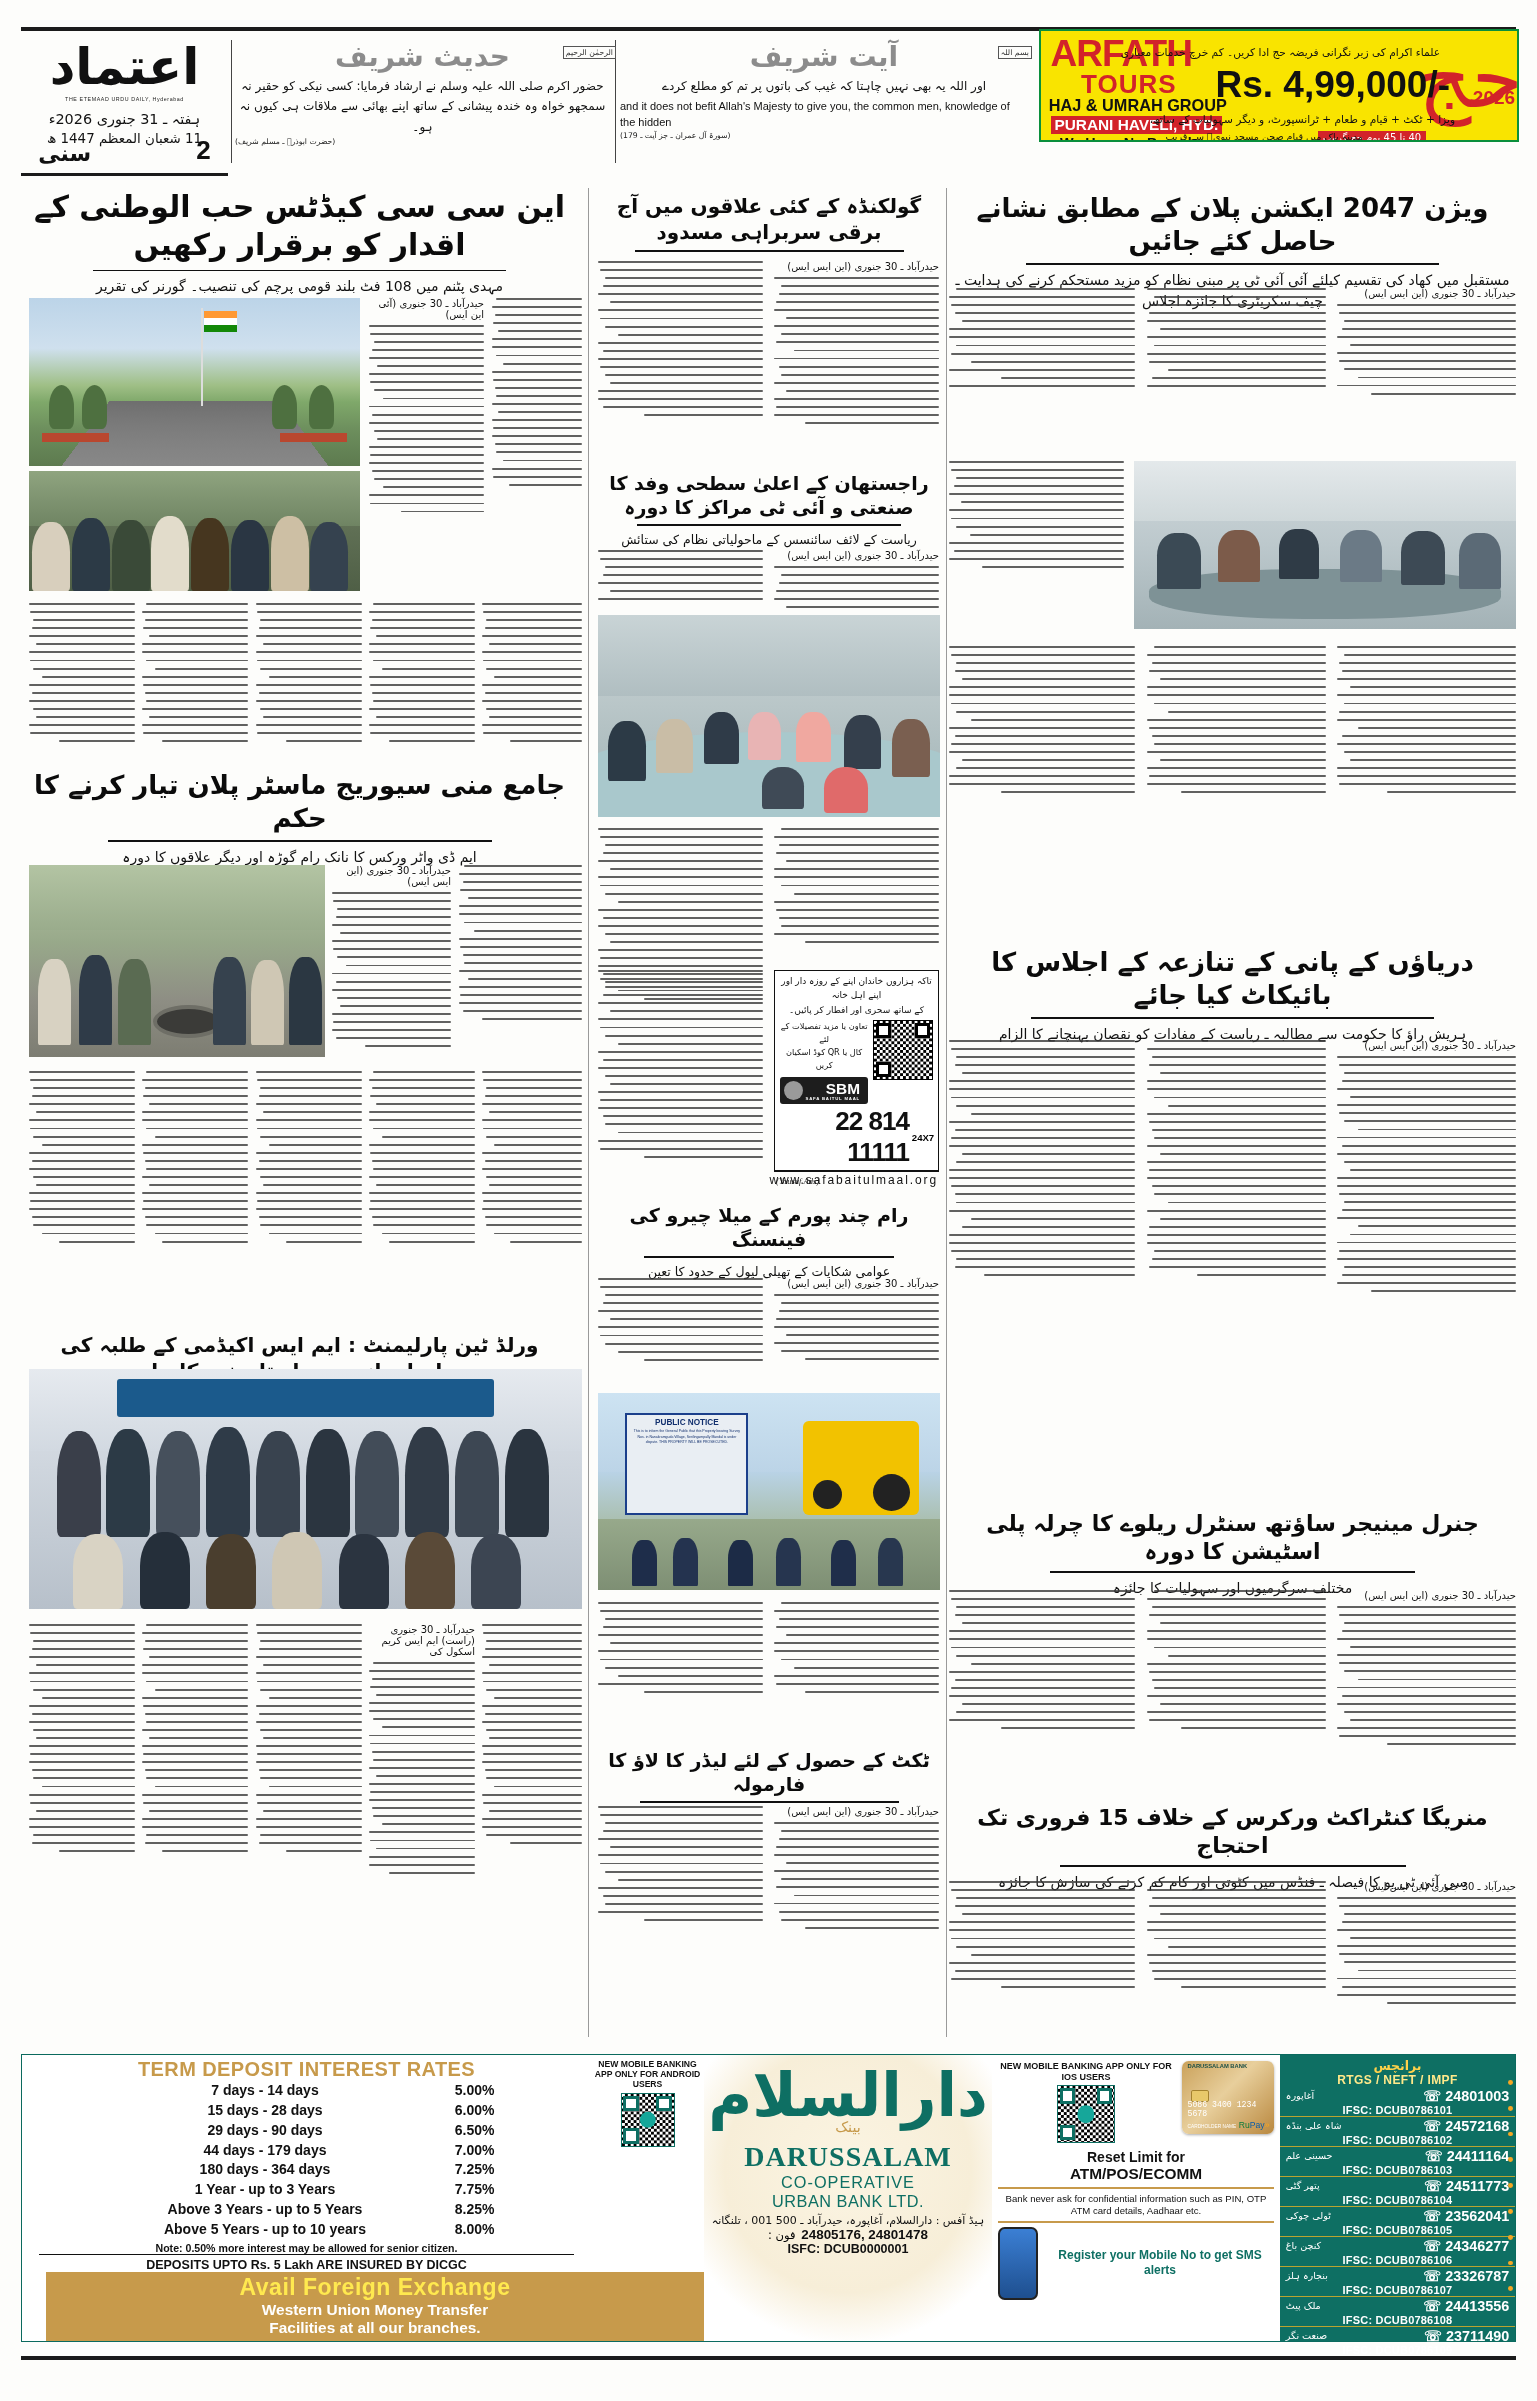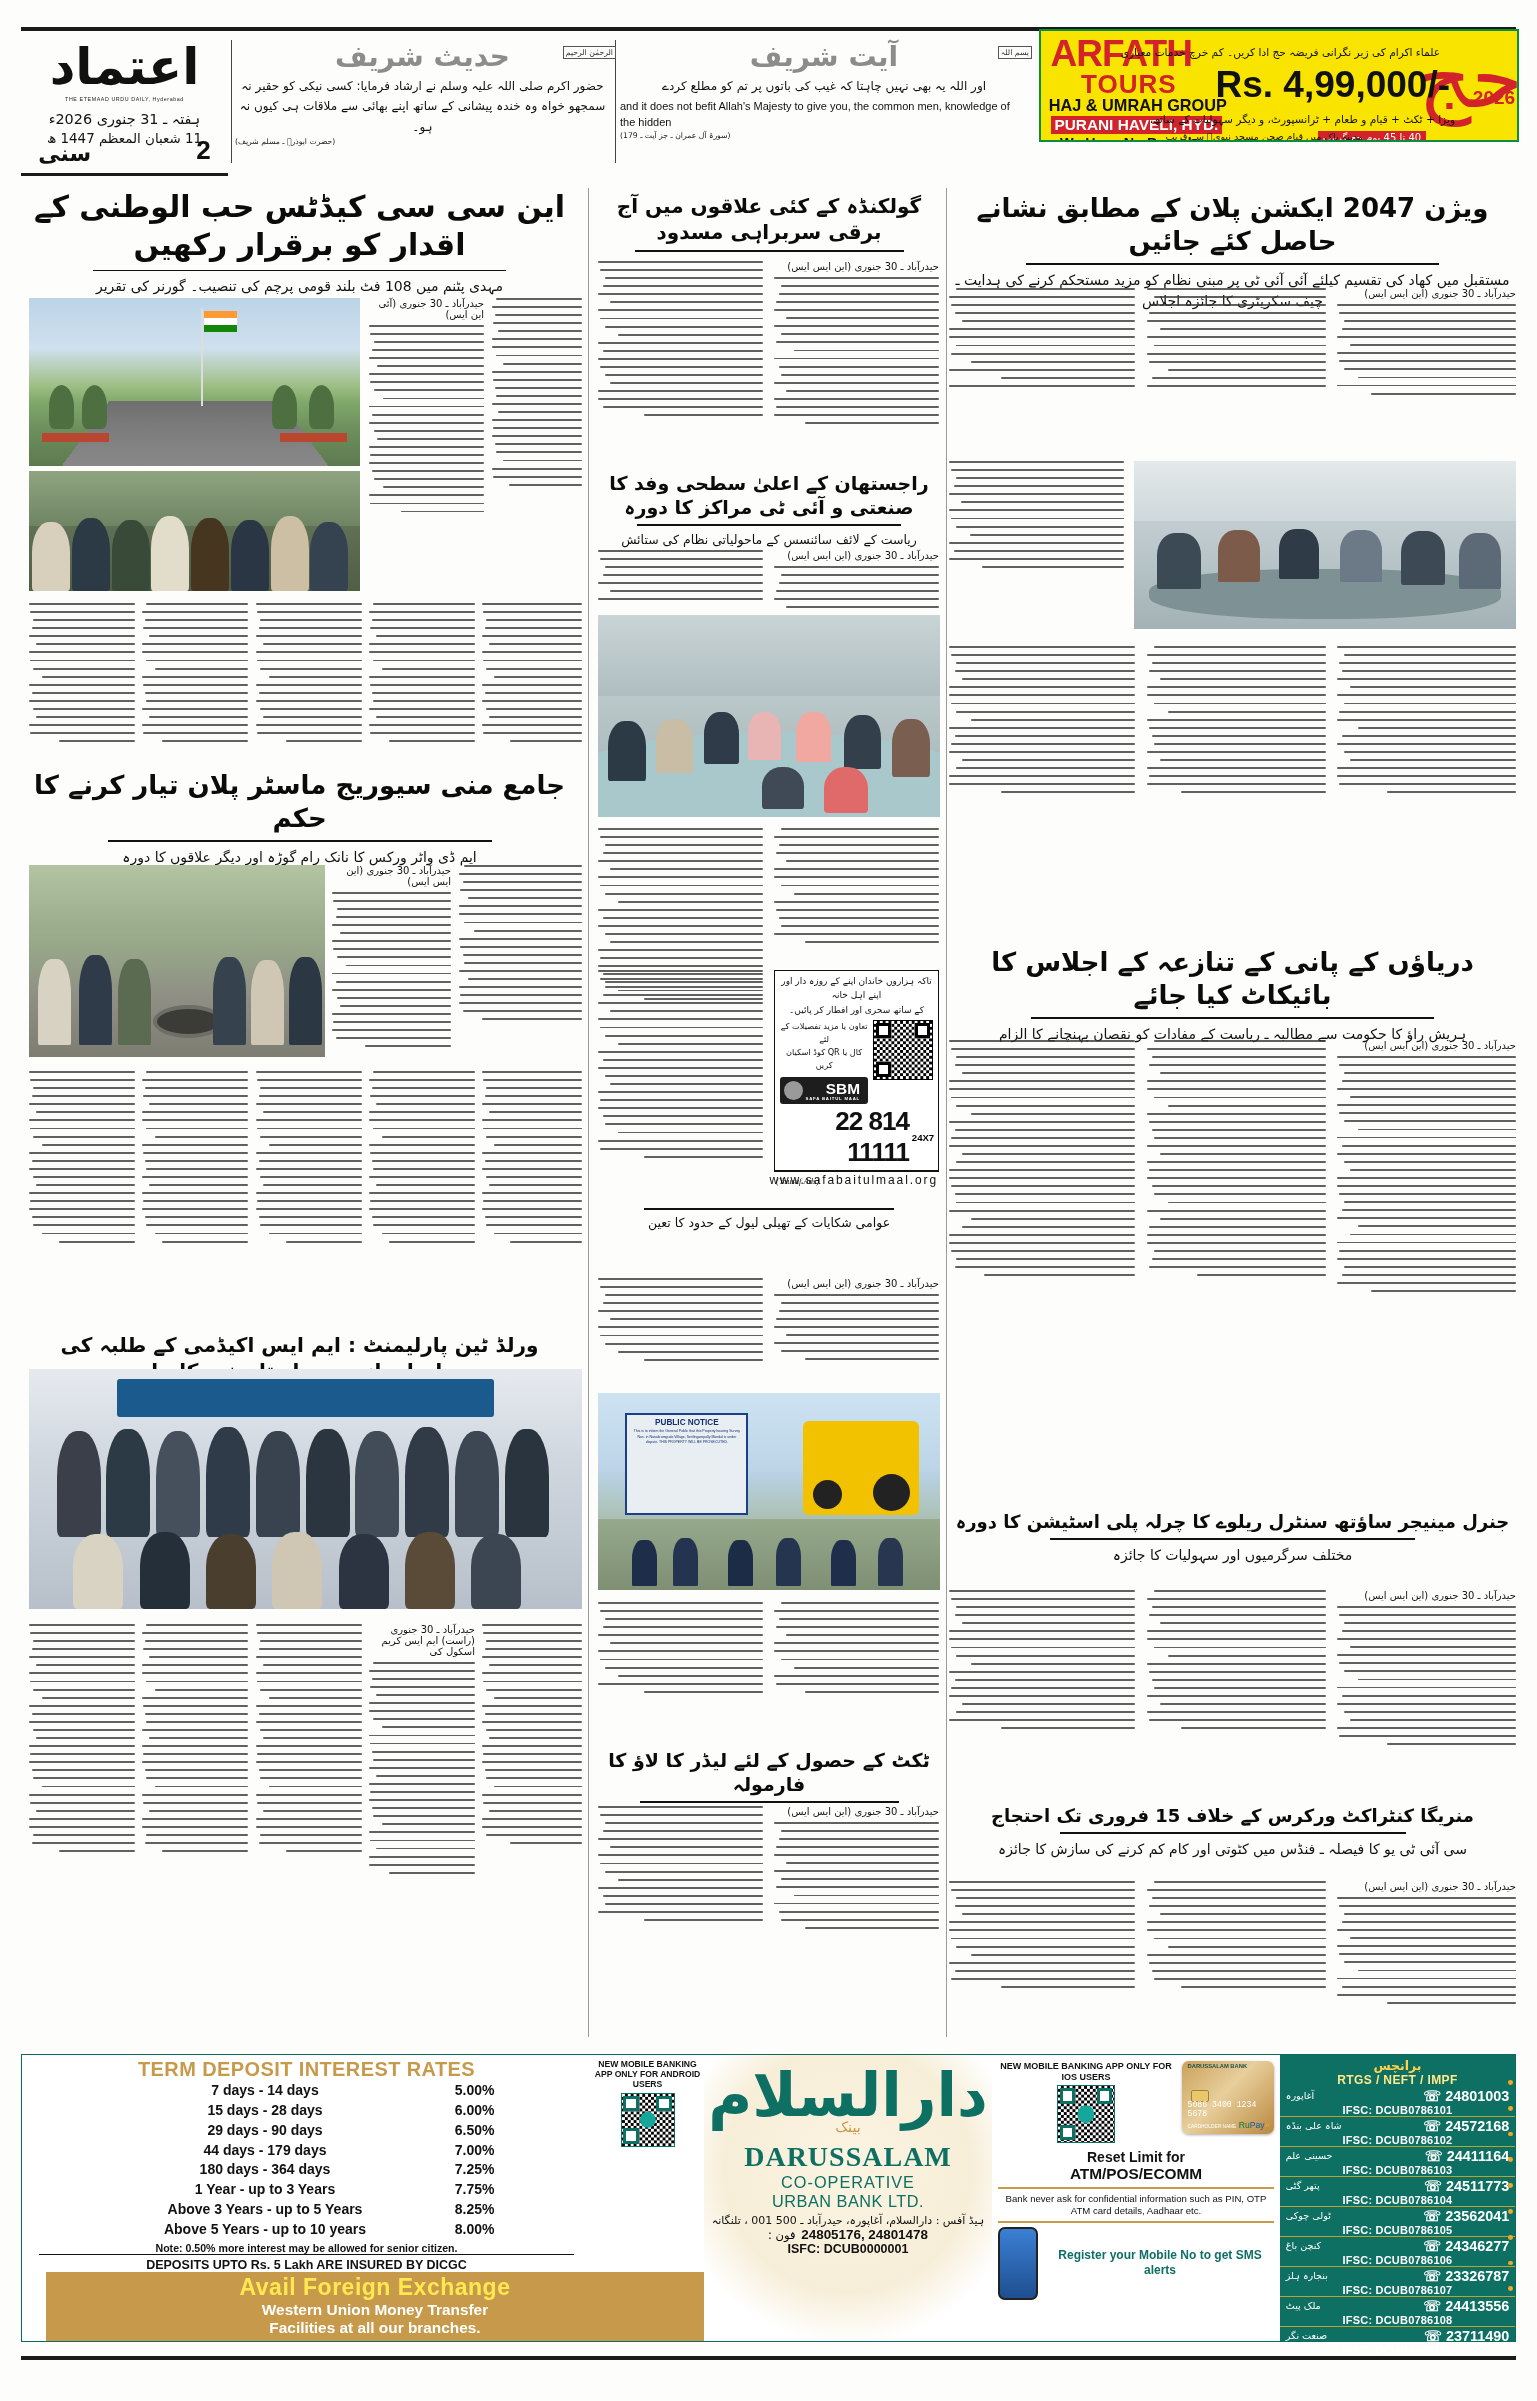"رام چند پورم کے میلا" div.hl { html: none -> <div>رام چند پورم کے میلا چیرو کی فینسنگ</div> }
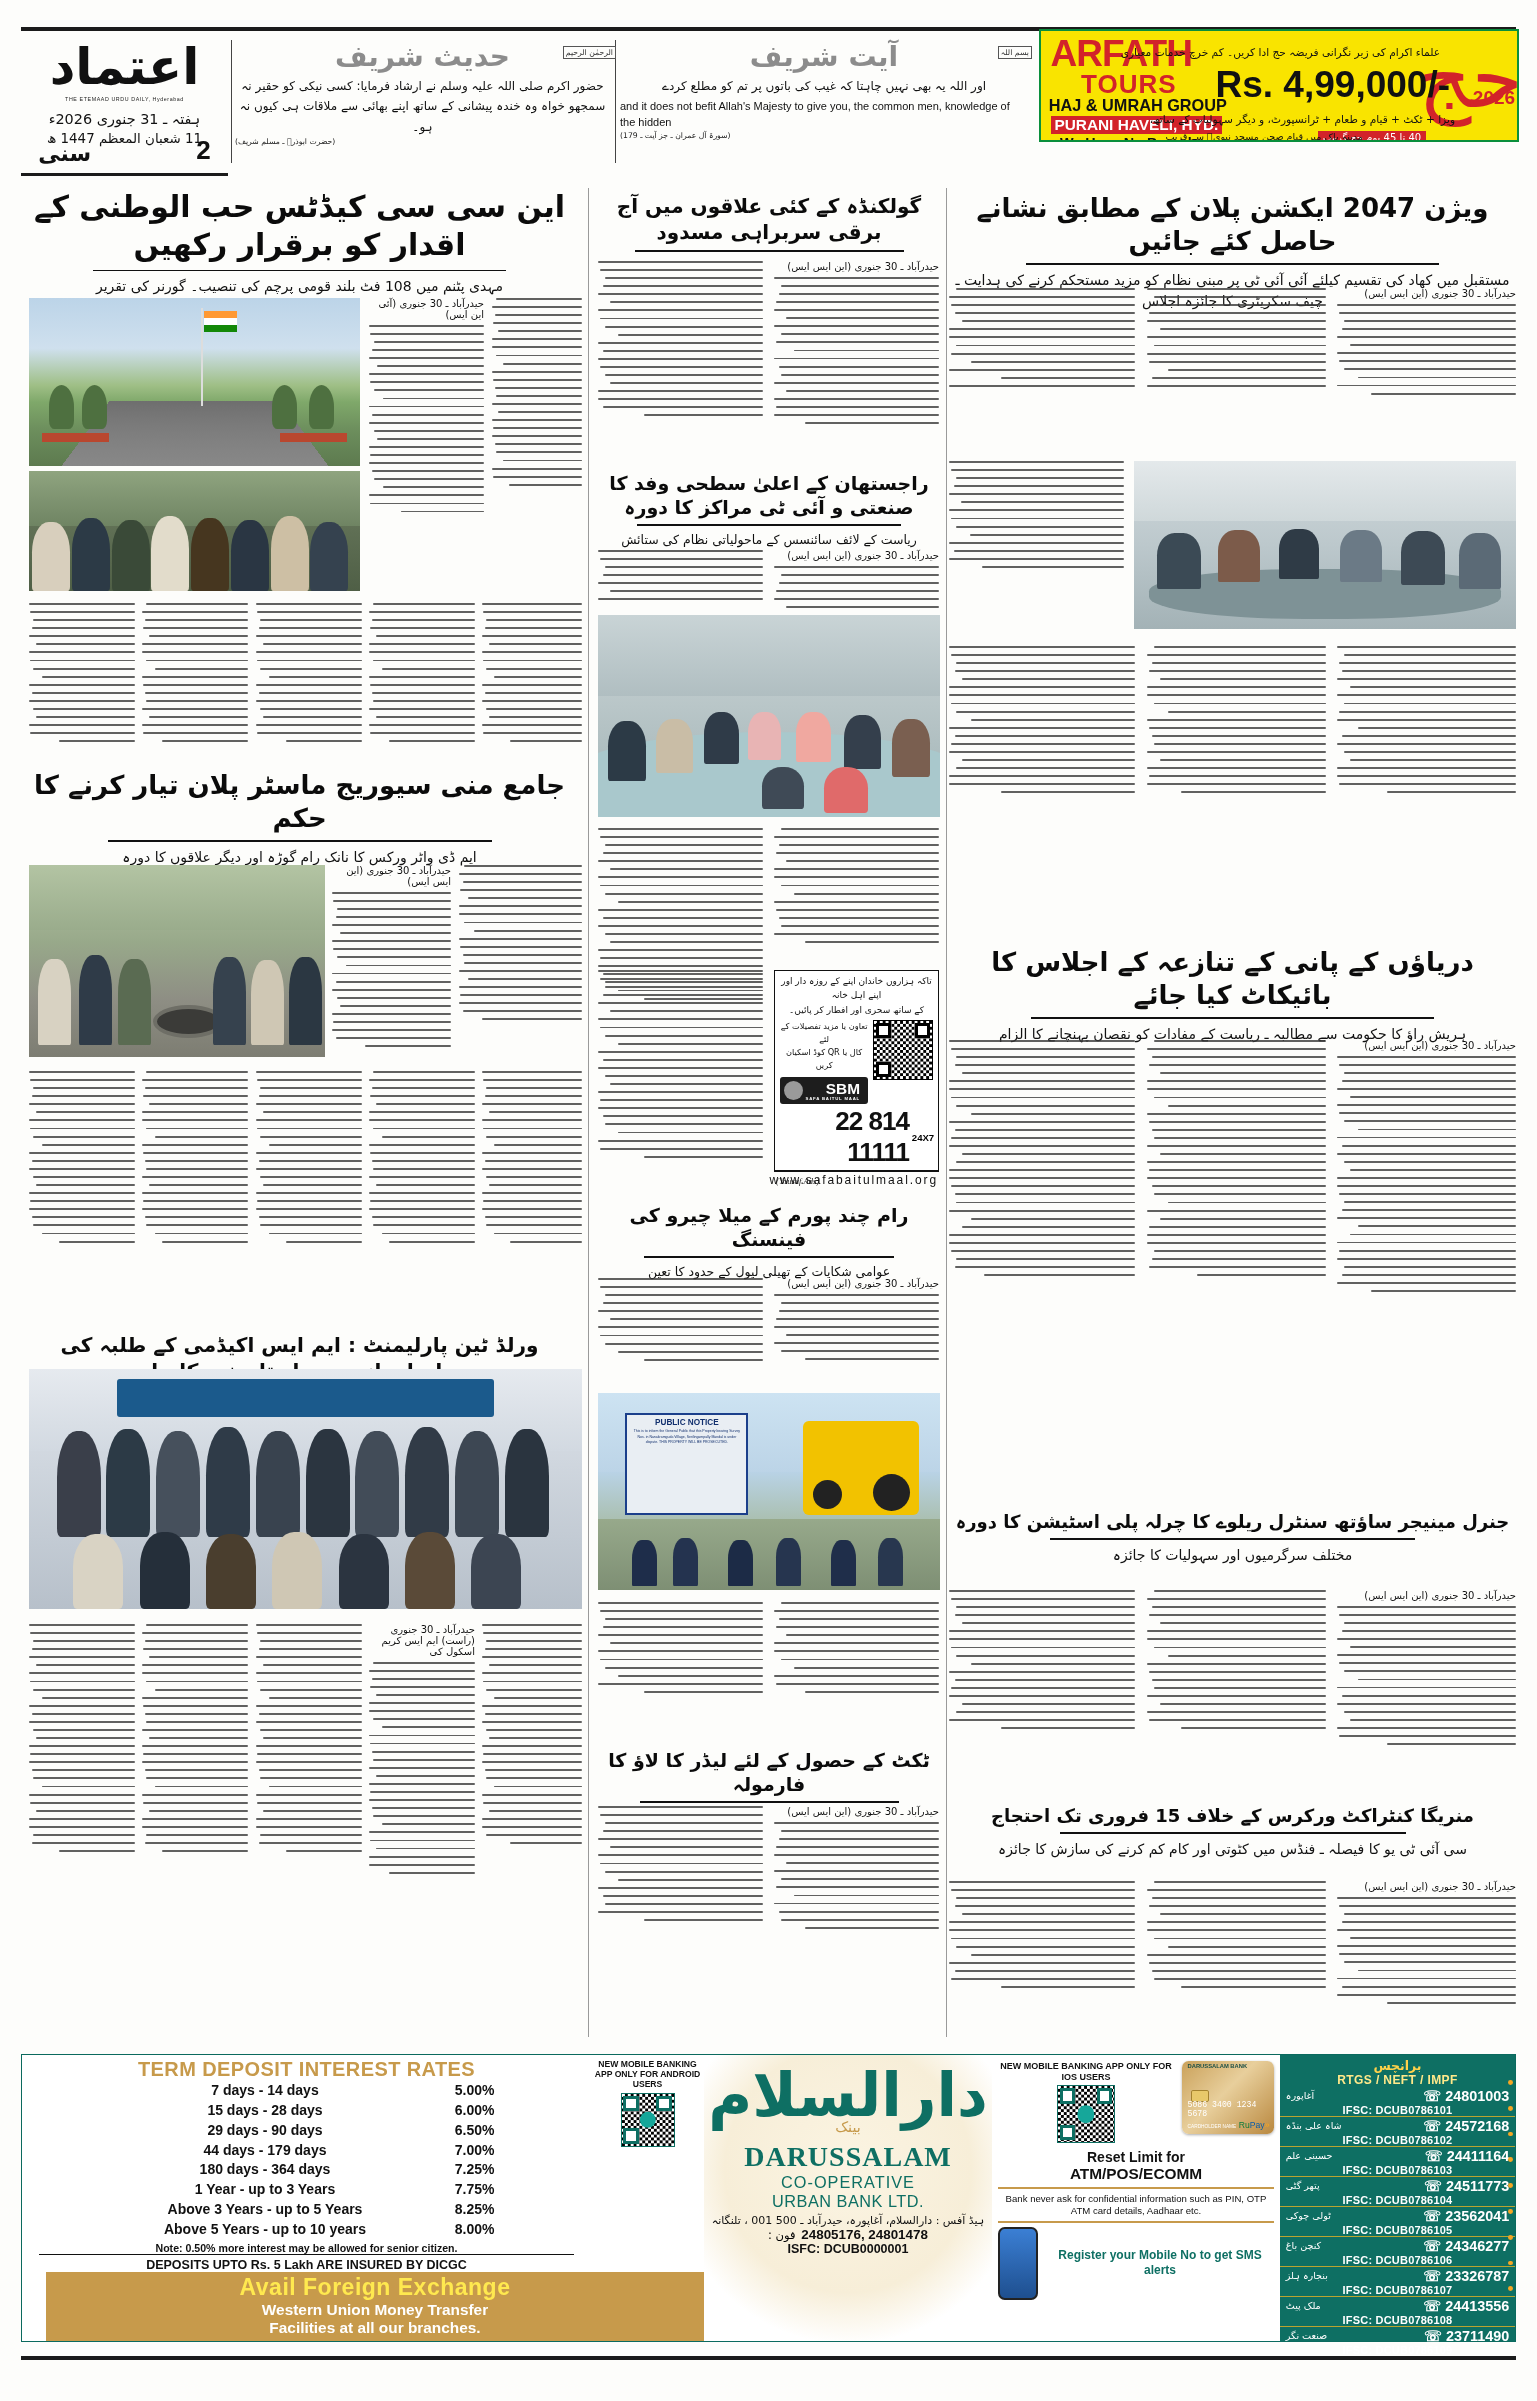"جنرل مینیجر ساؤتھ سنٹرل ریلوے" .hl-sm { font-size: 18px -> 22px }
